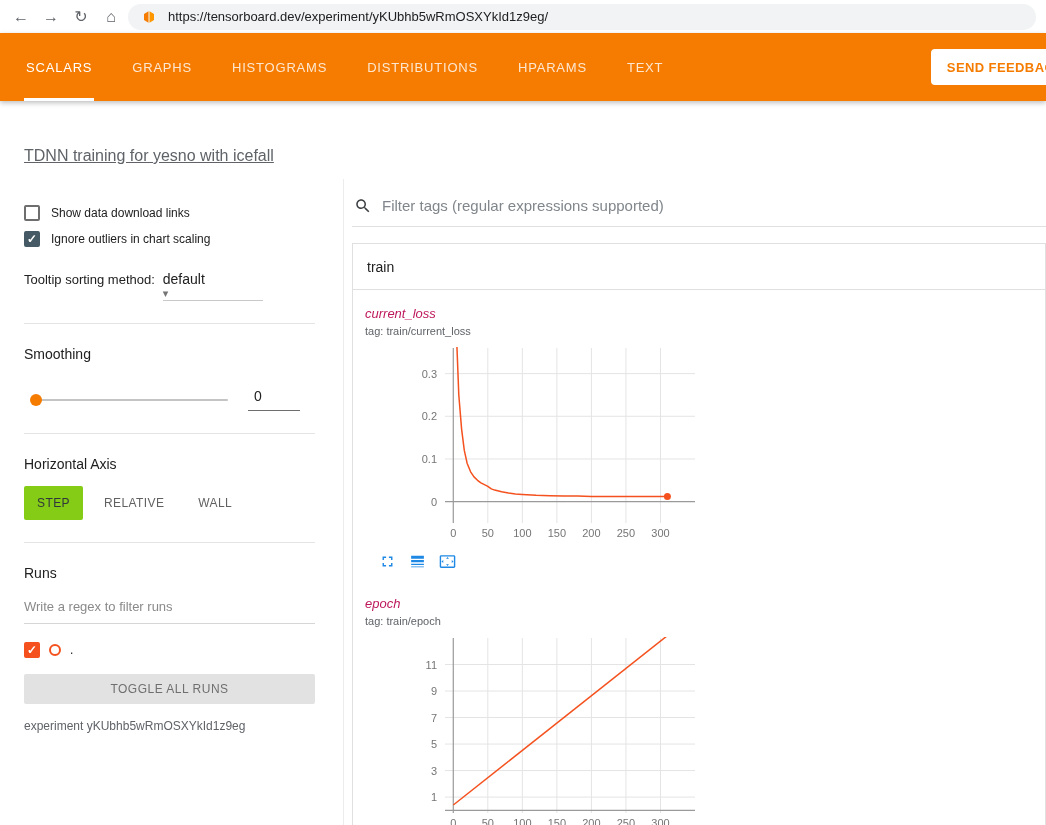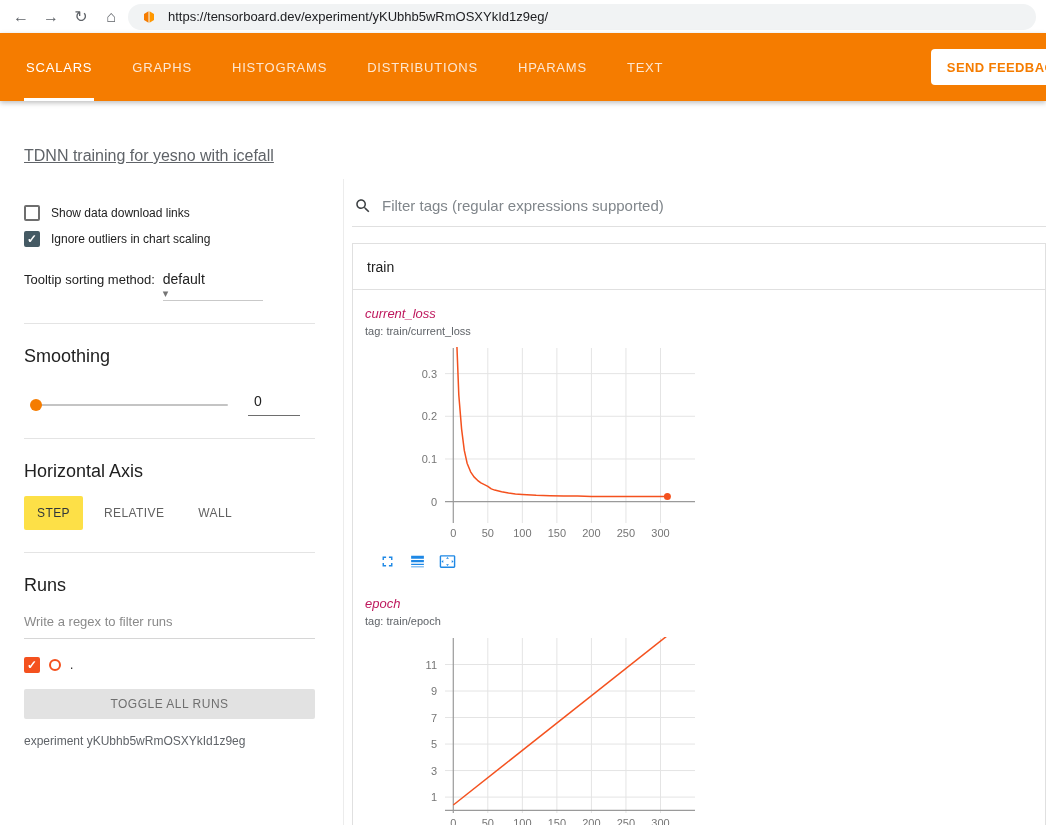"Smoothing" .section-label { font-size: 18px -> 14px }
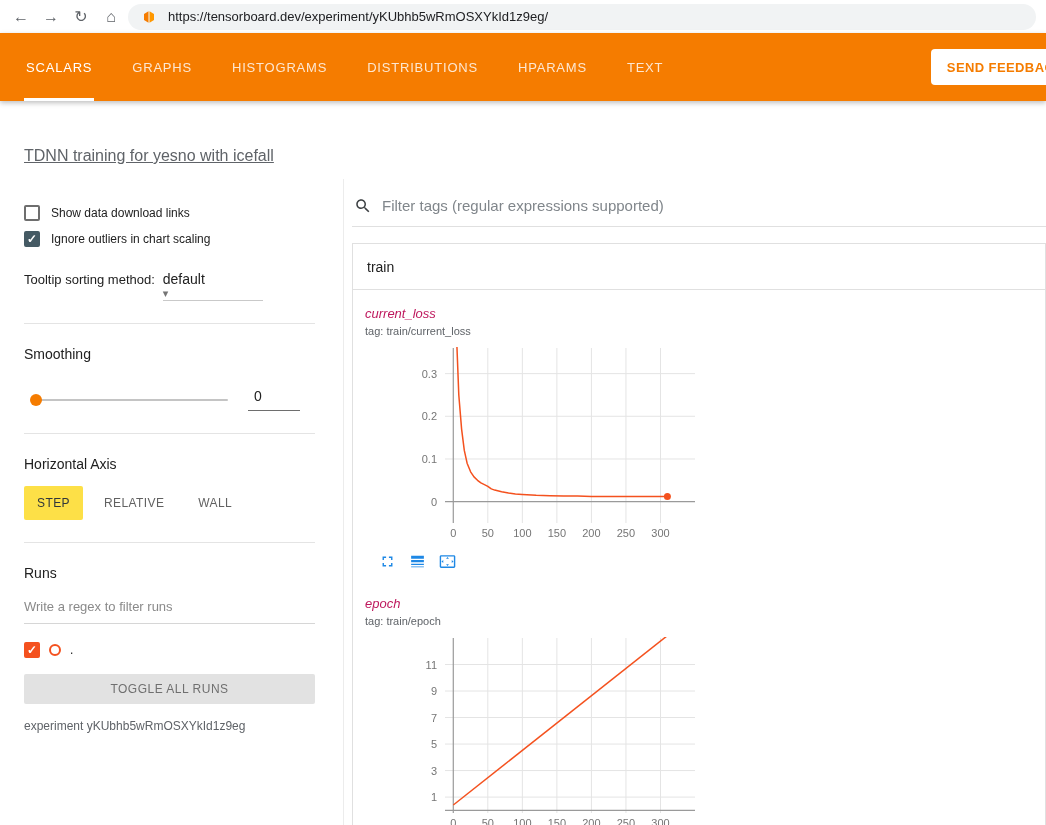"STEP" .axis-btn.selected { background: #fde047 -> #84cc16 }
